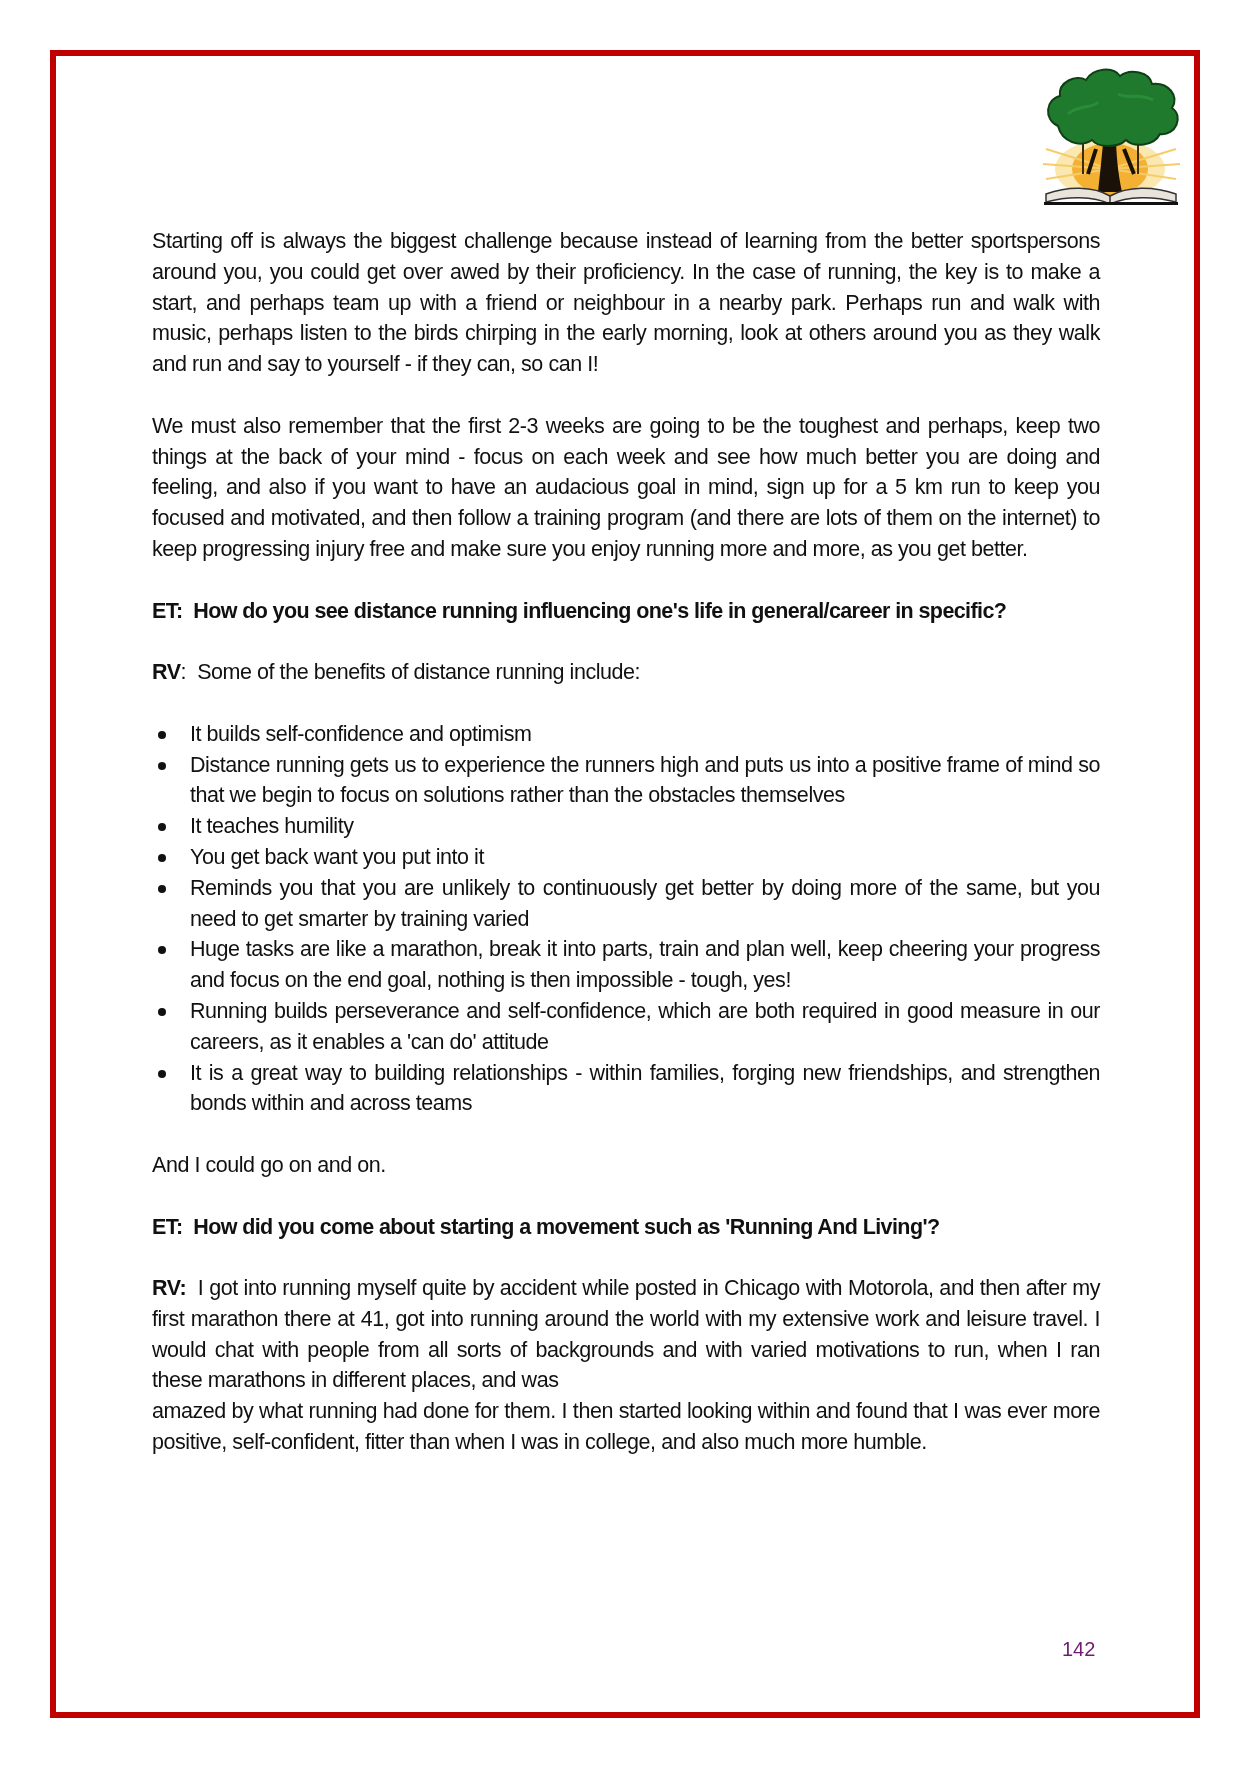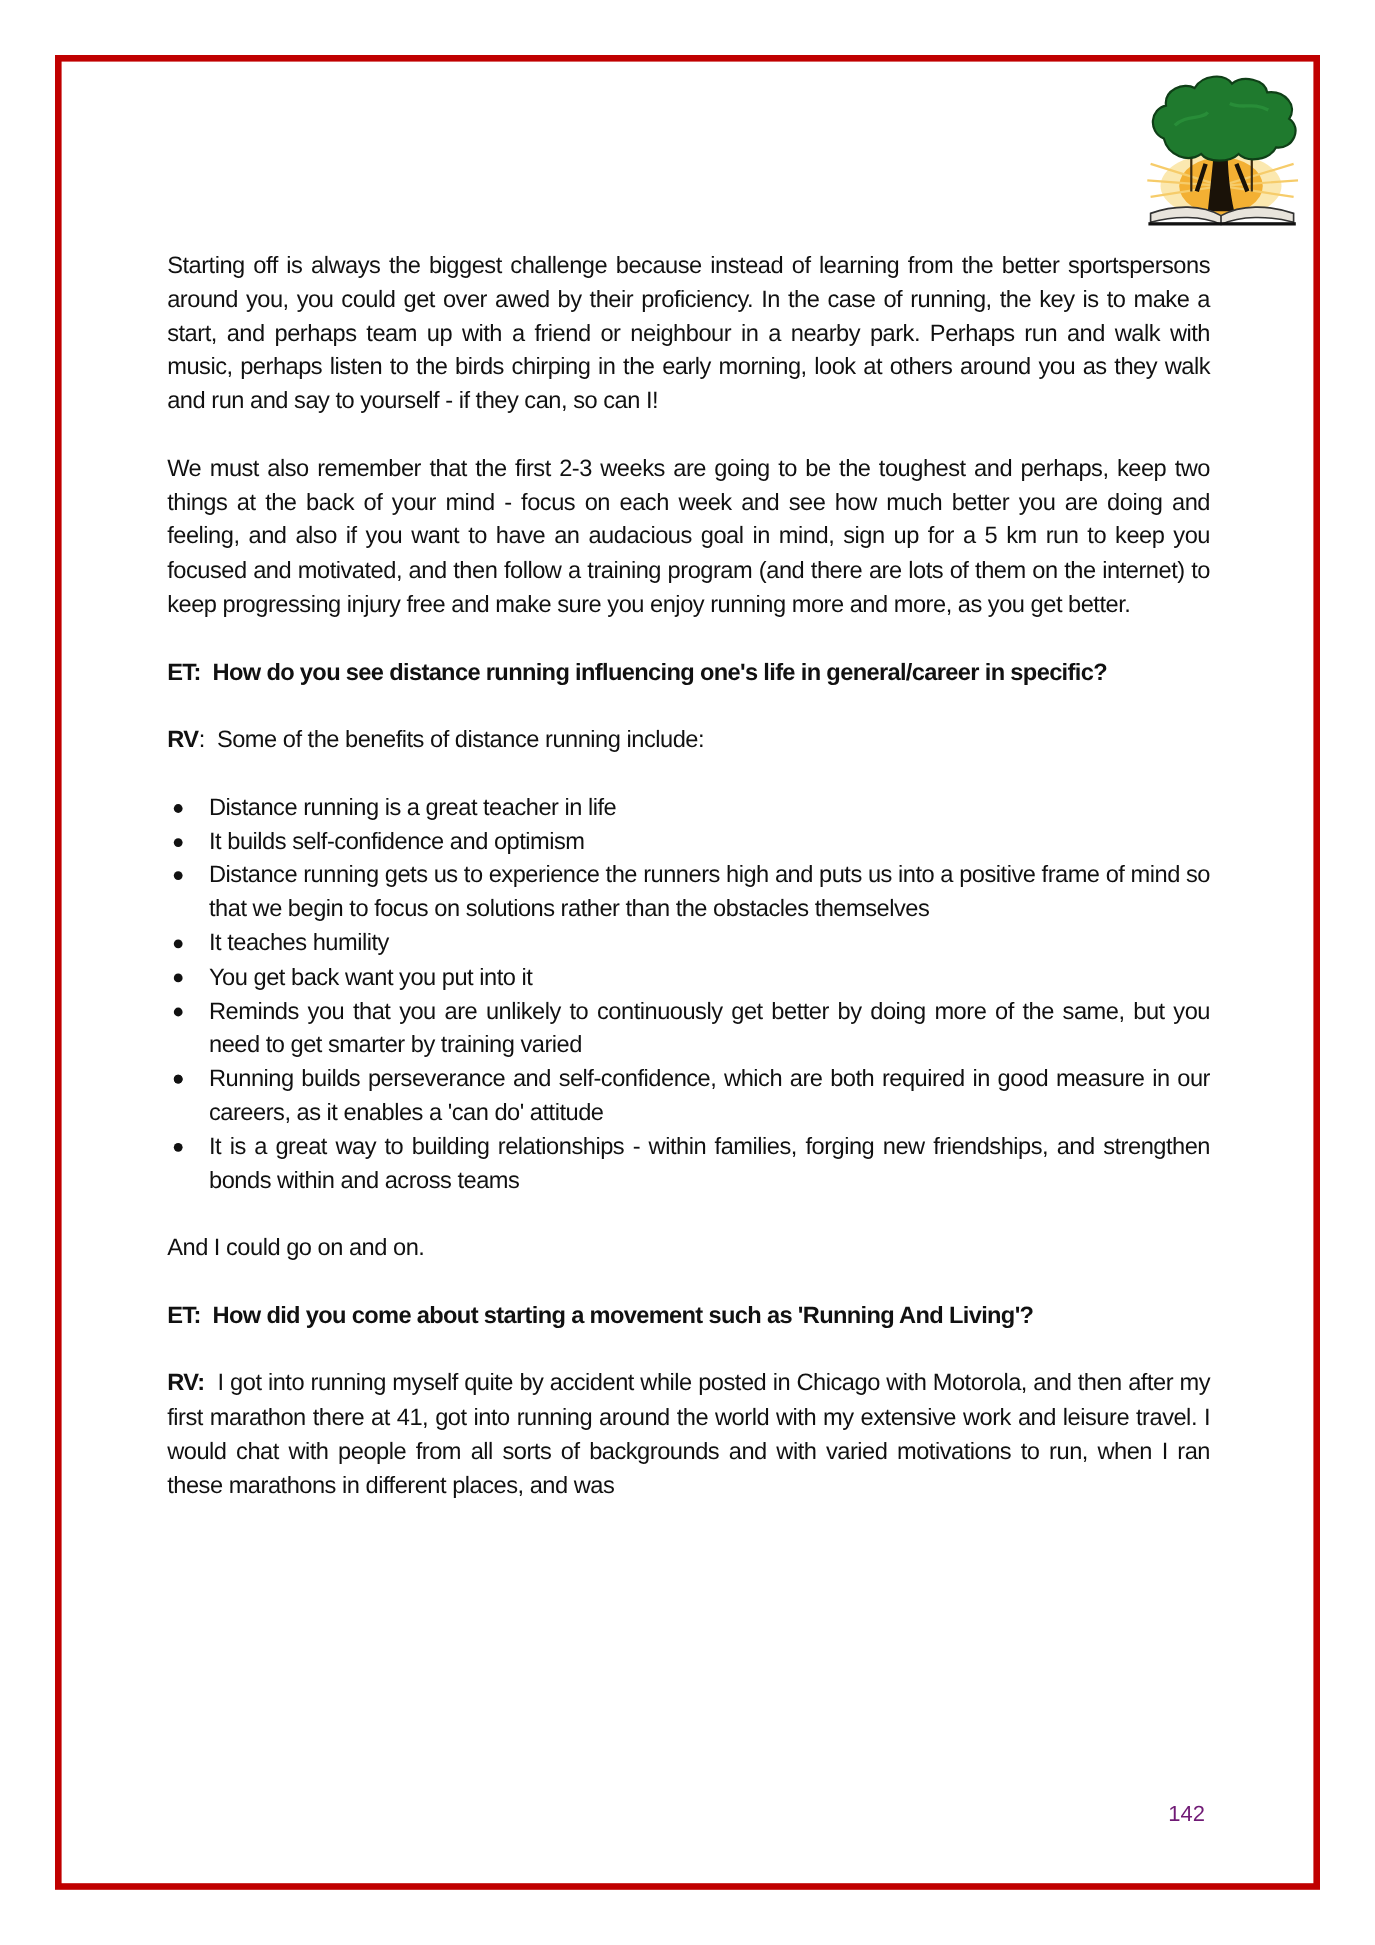"Distance running is a great" li { html: <li><span></span><span>Distance running is a great teacher in life</span></li> -> none }
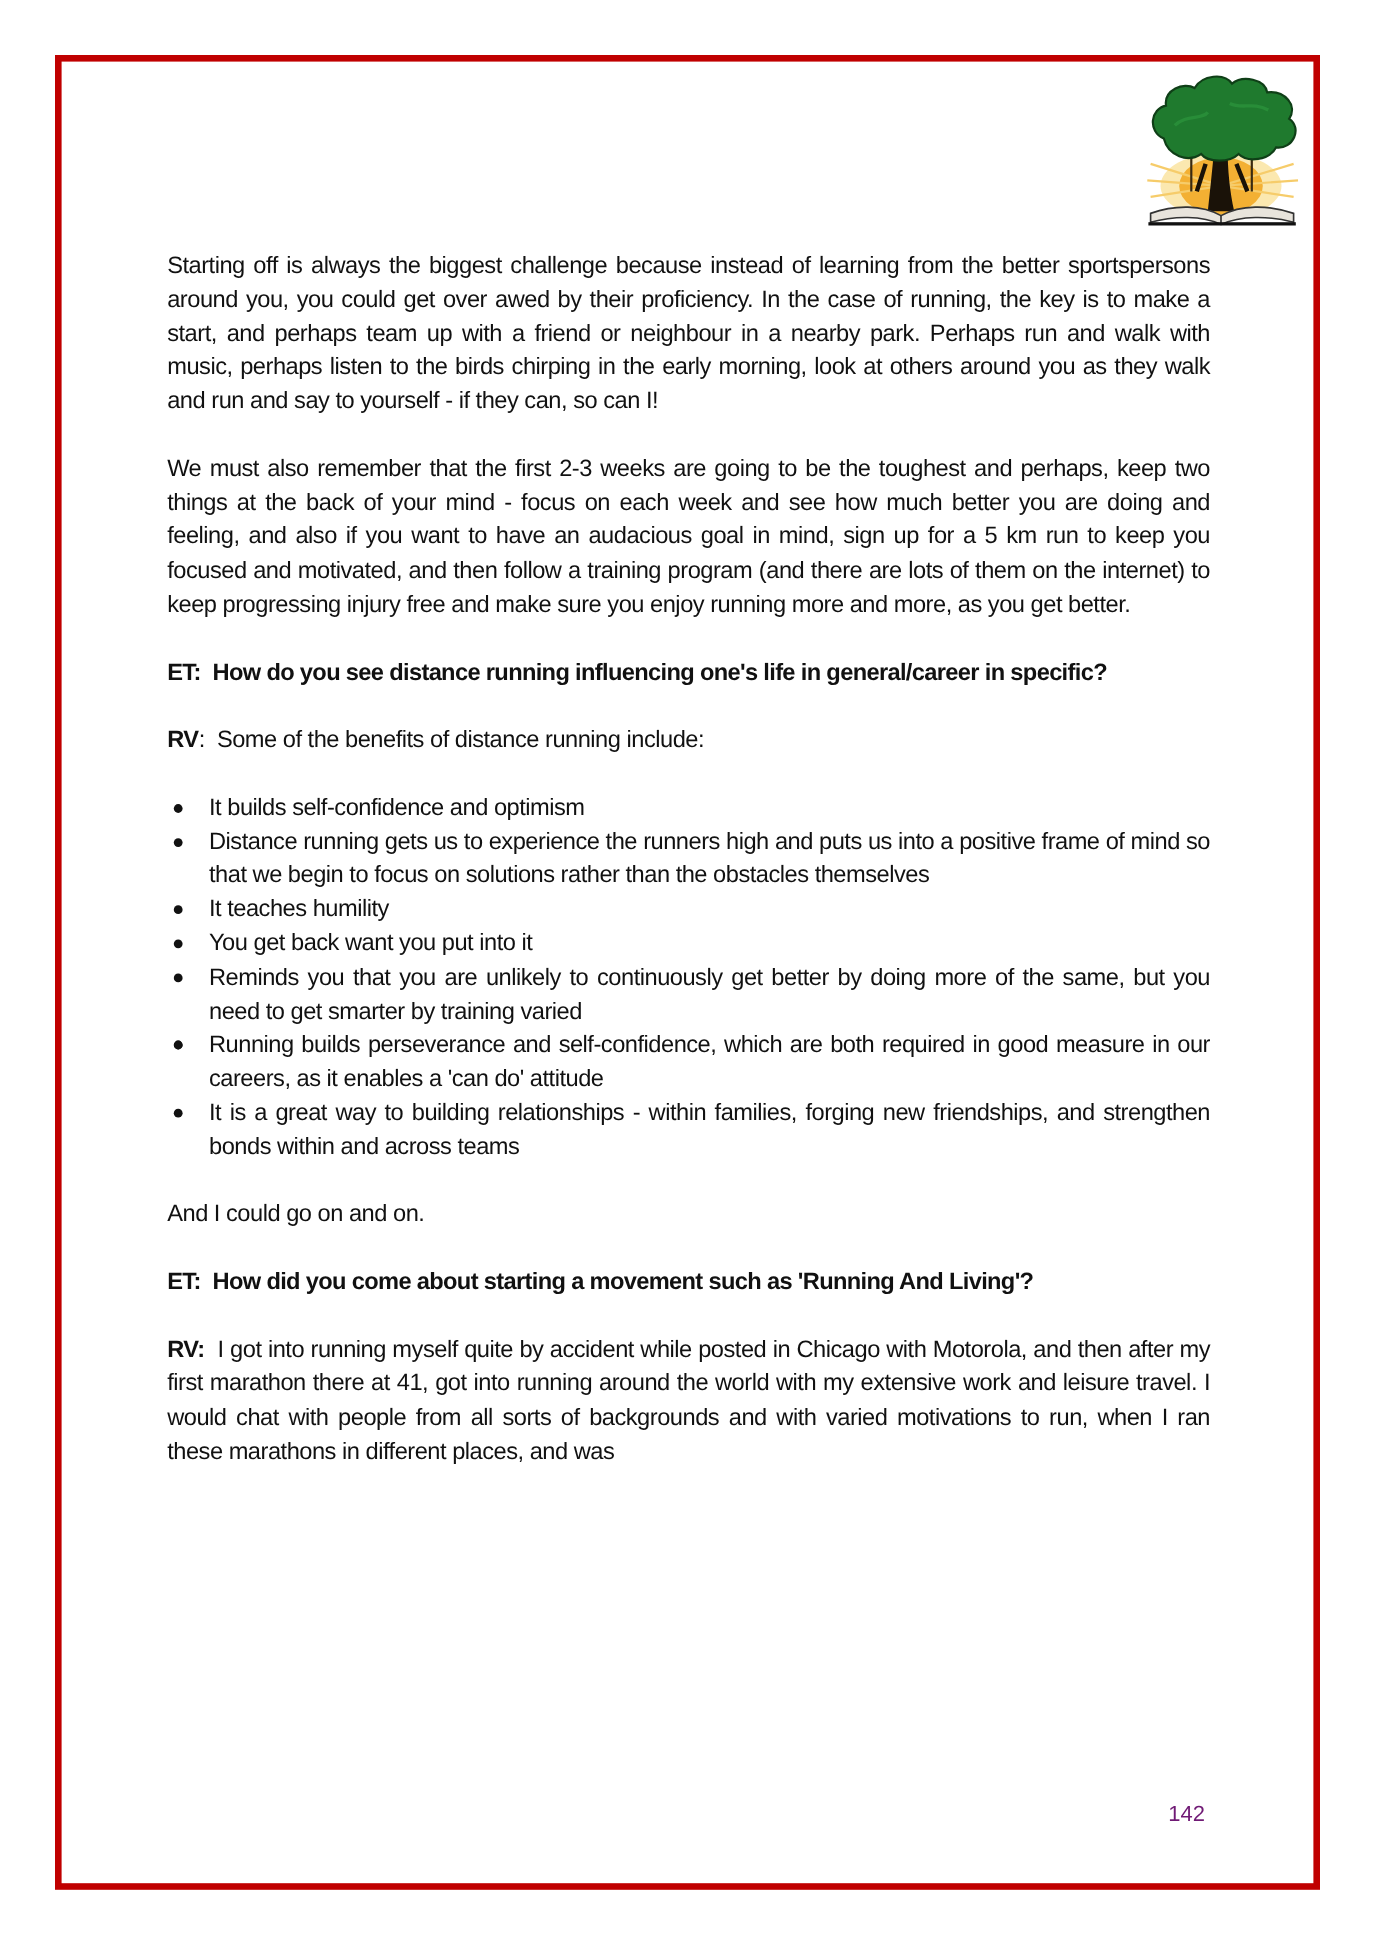"Huge tasks are like a" span { html: none -> <span>Huge tasks are like a marathon, break it into parts, train and plan well, keep cheering your progress and focus on the end goal, nothing is then impossible - tough, yes!</span> }
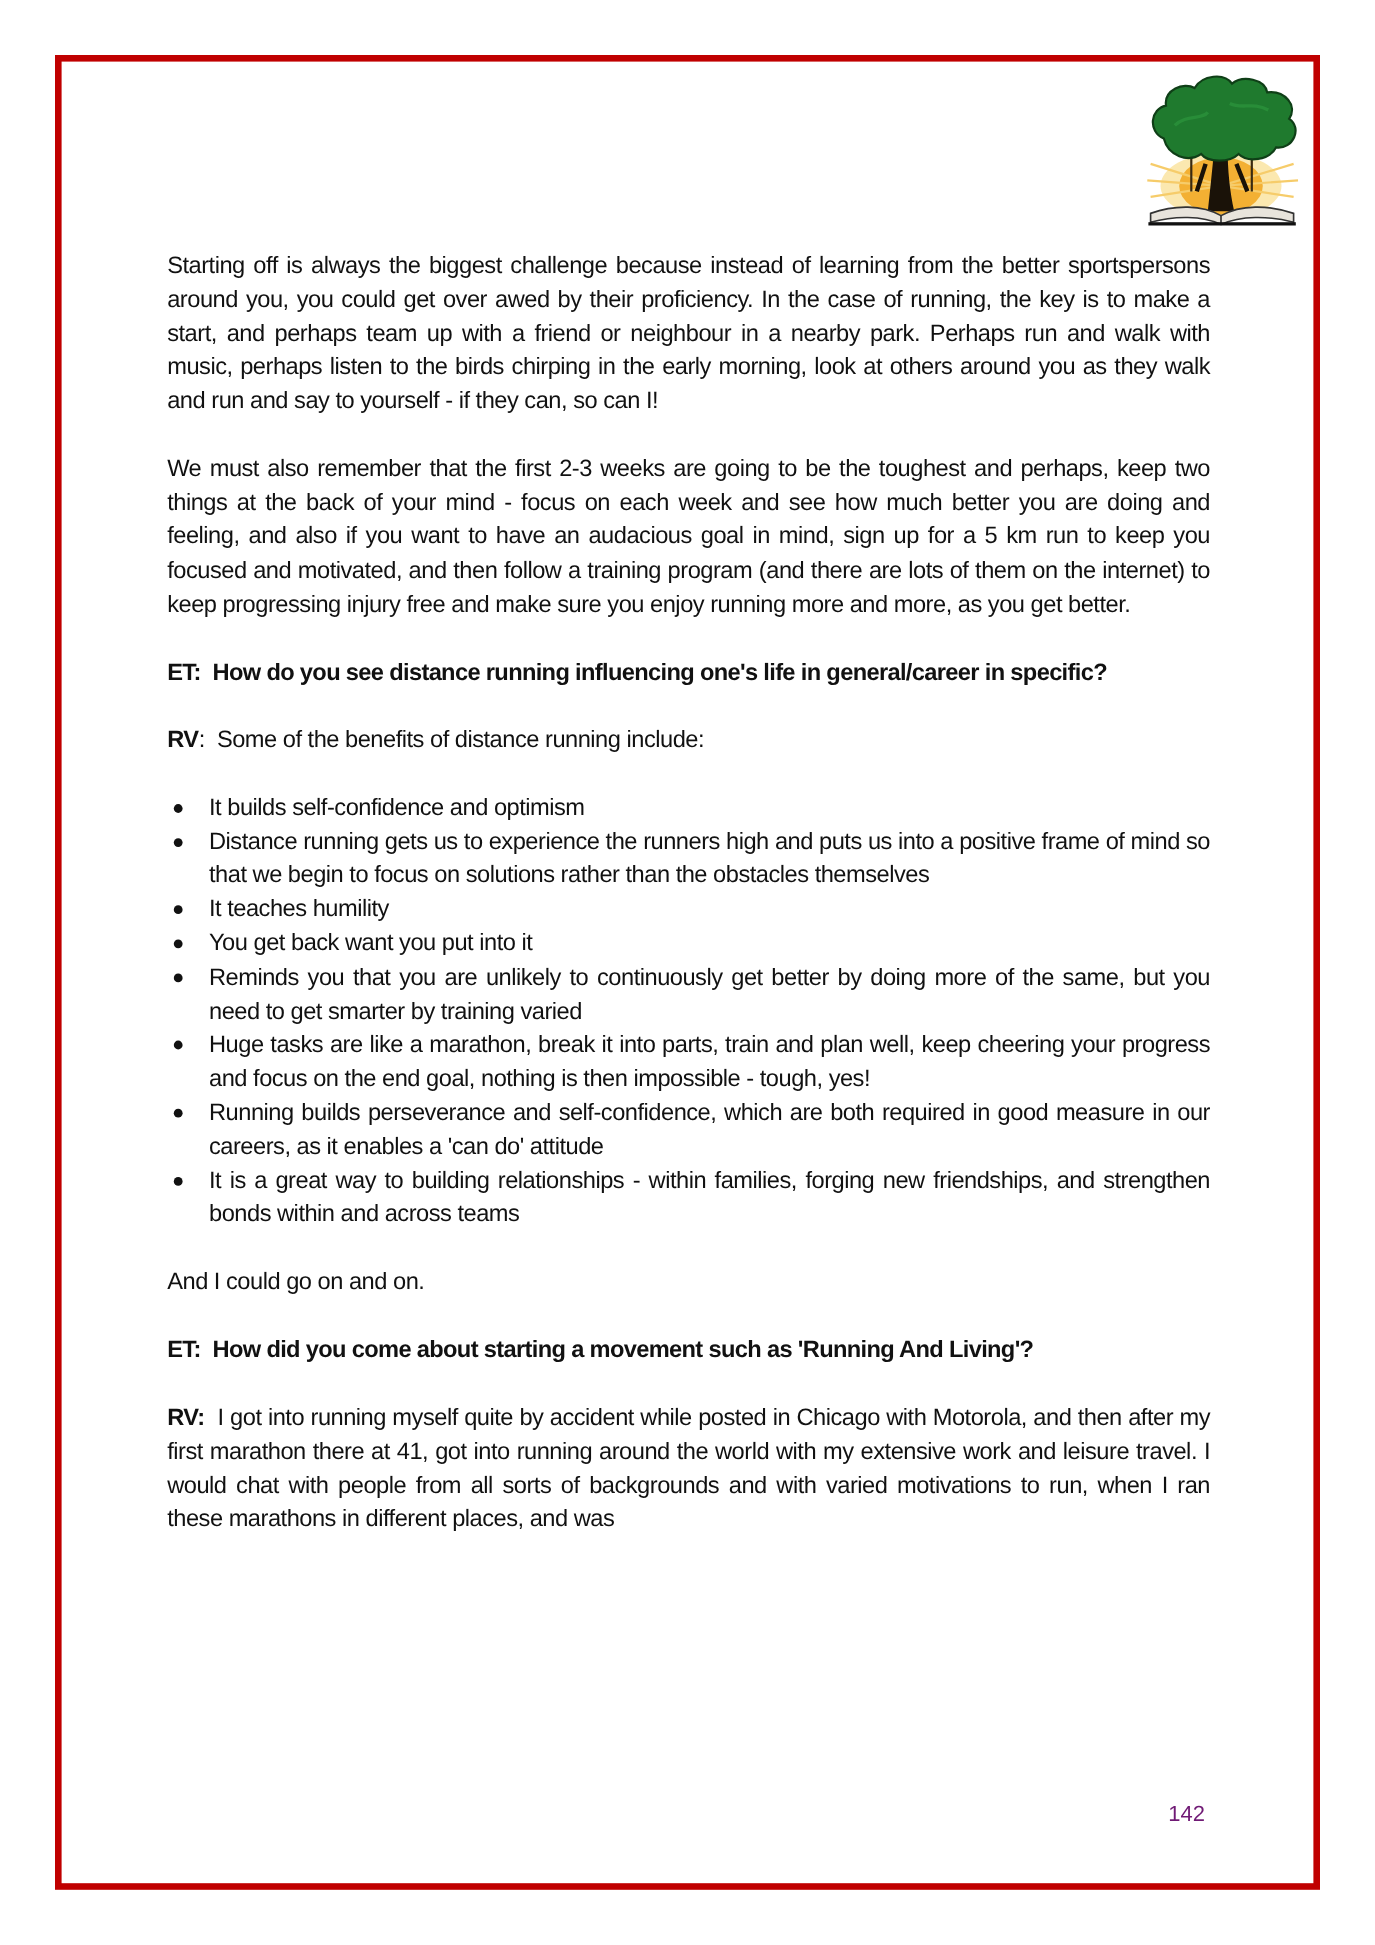"amazed by what running had" p.justify { html: none -> <p>amazed by what running had done for them. I then started looking within and found that I was ever more positive, self-confident, fitter than when I was in college, and also much more humble.</p> }
